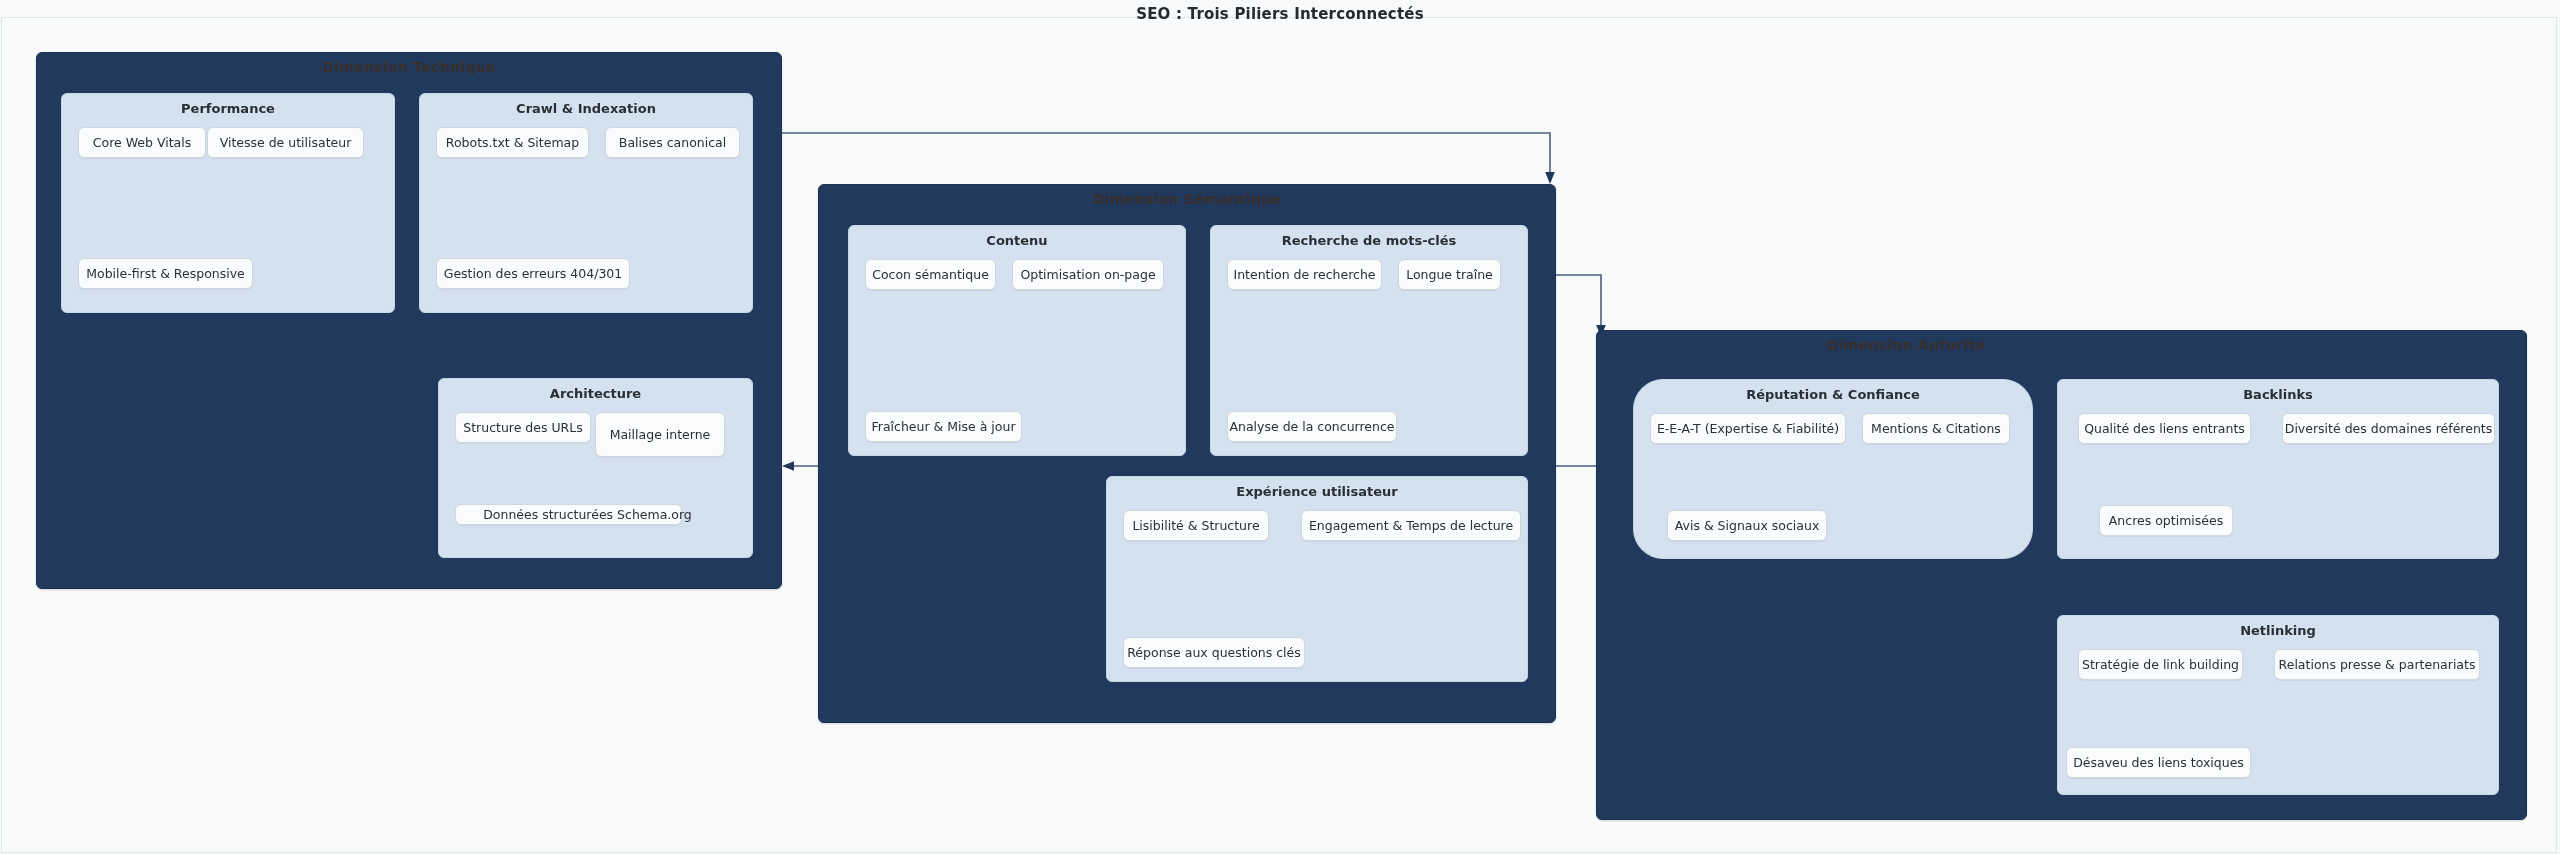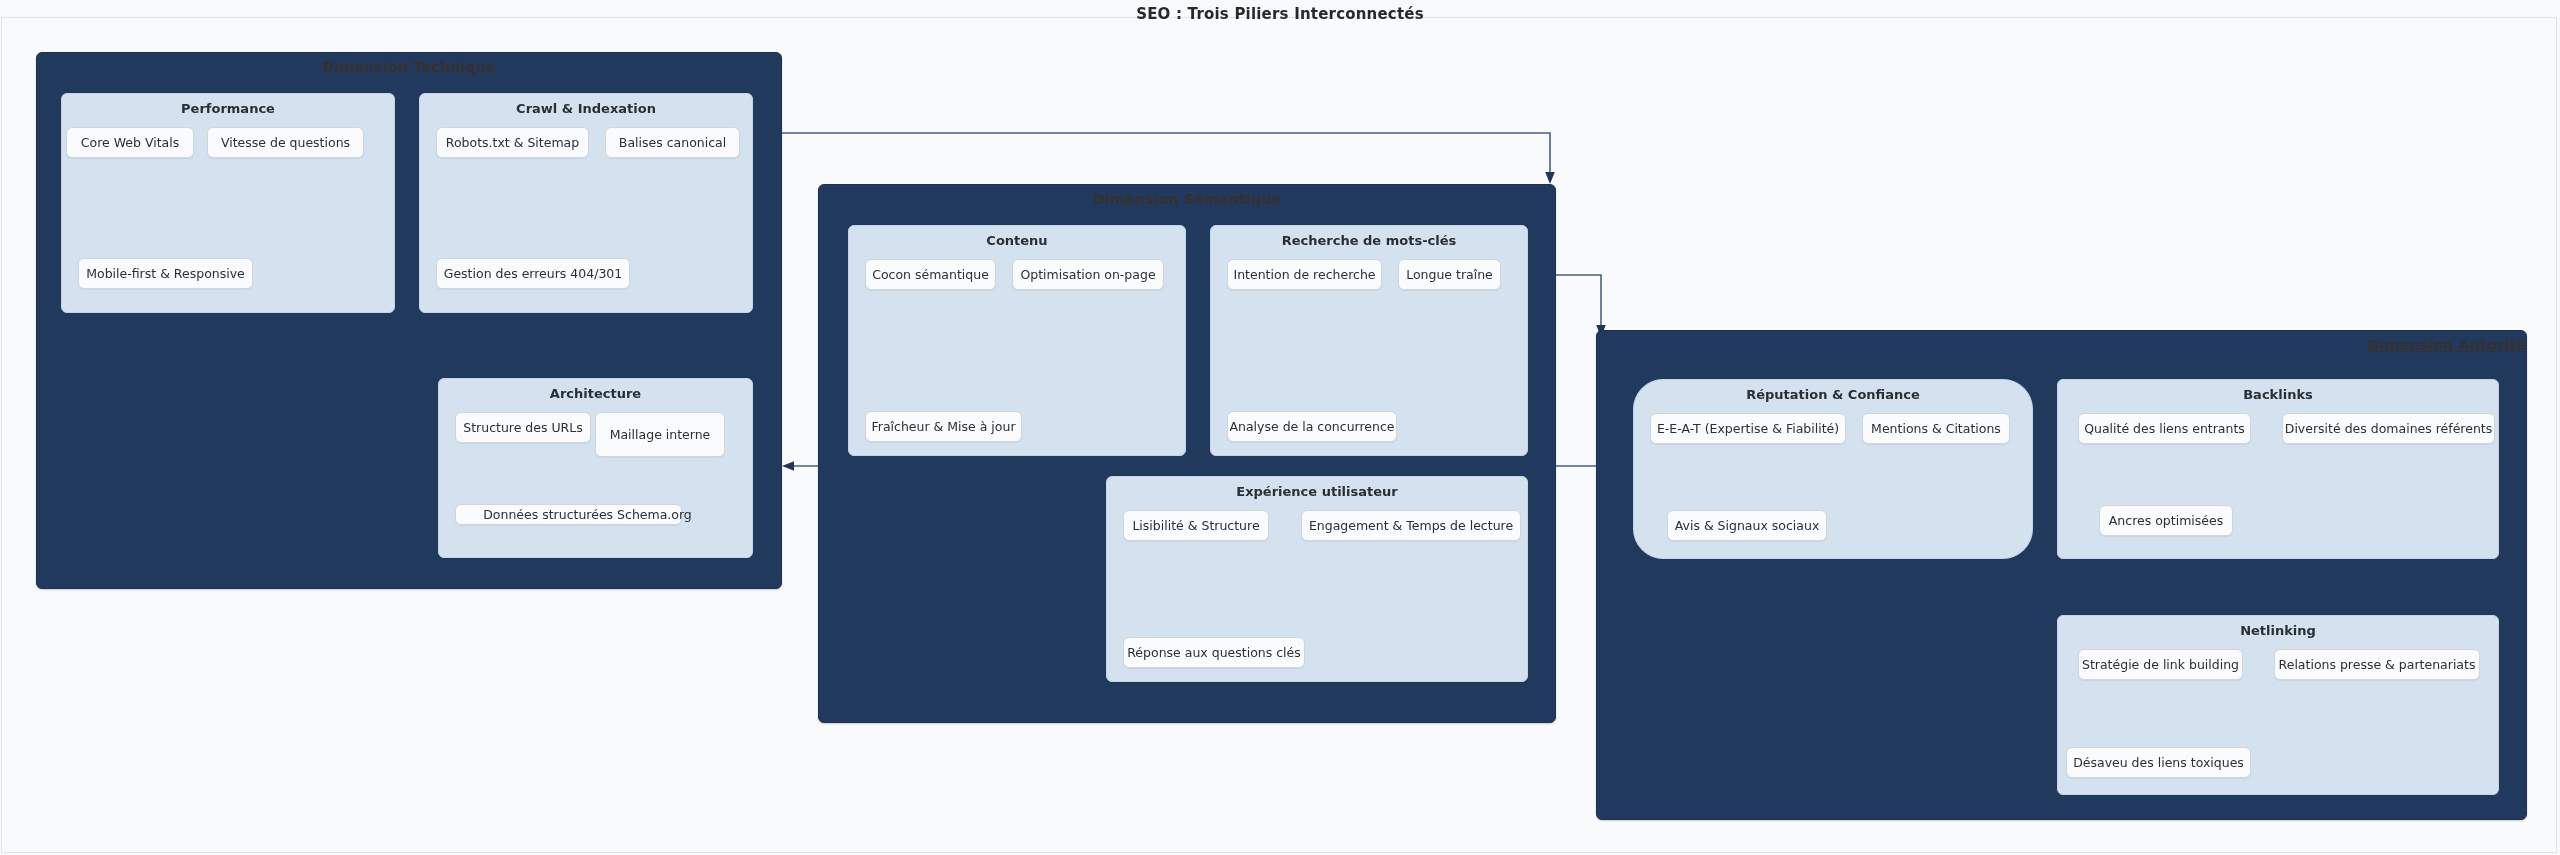"Core Web Vitals" div.node { left: 4px -> 16px }
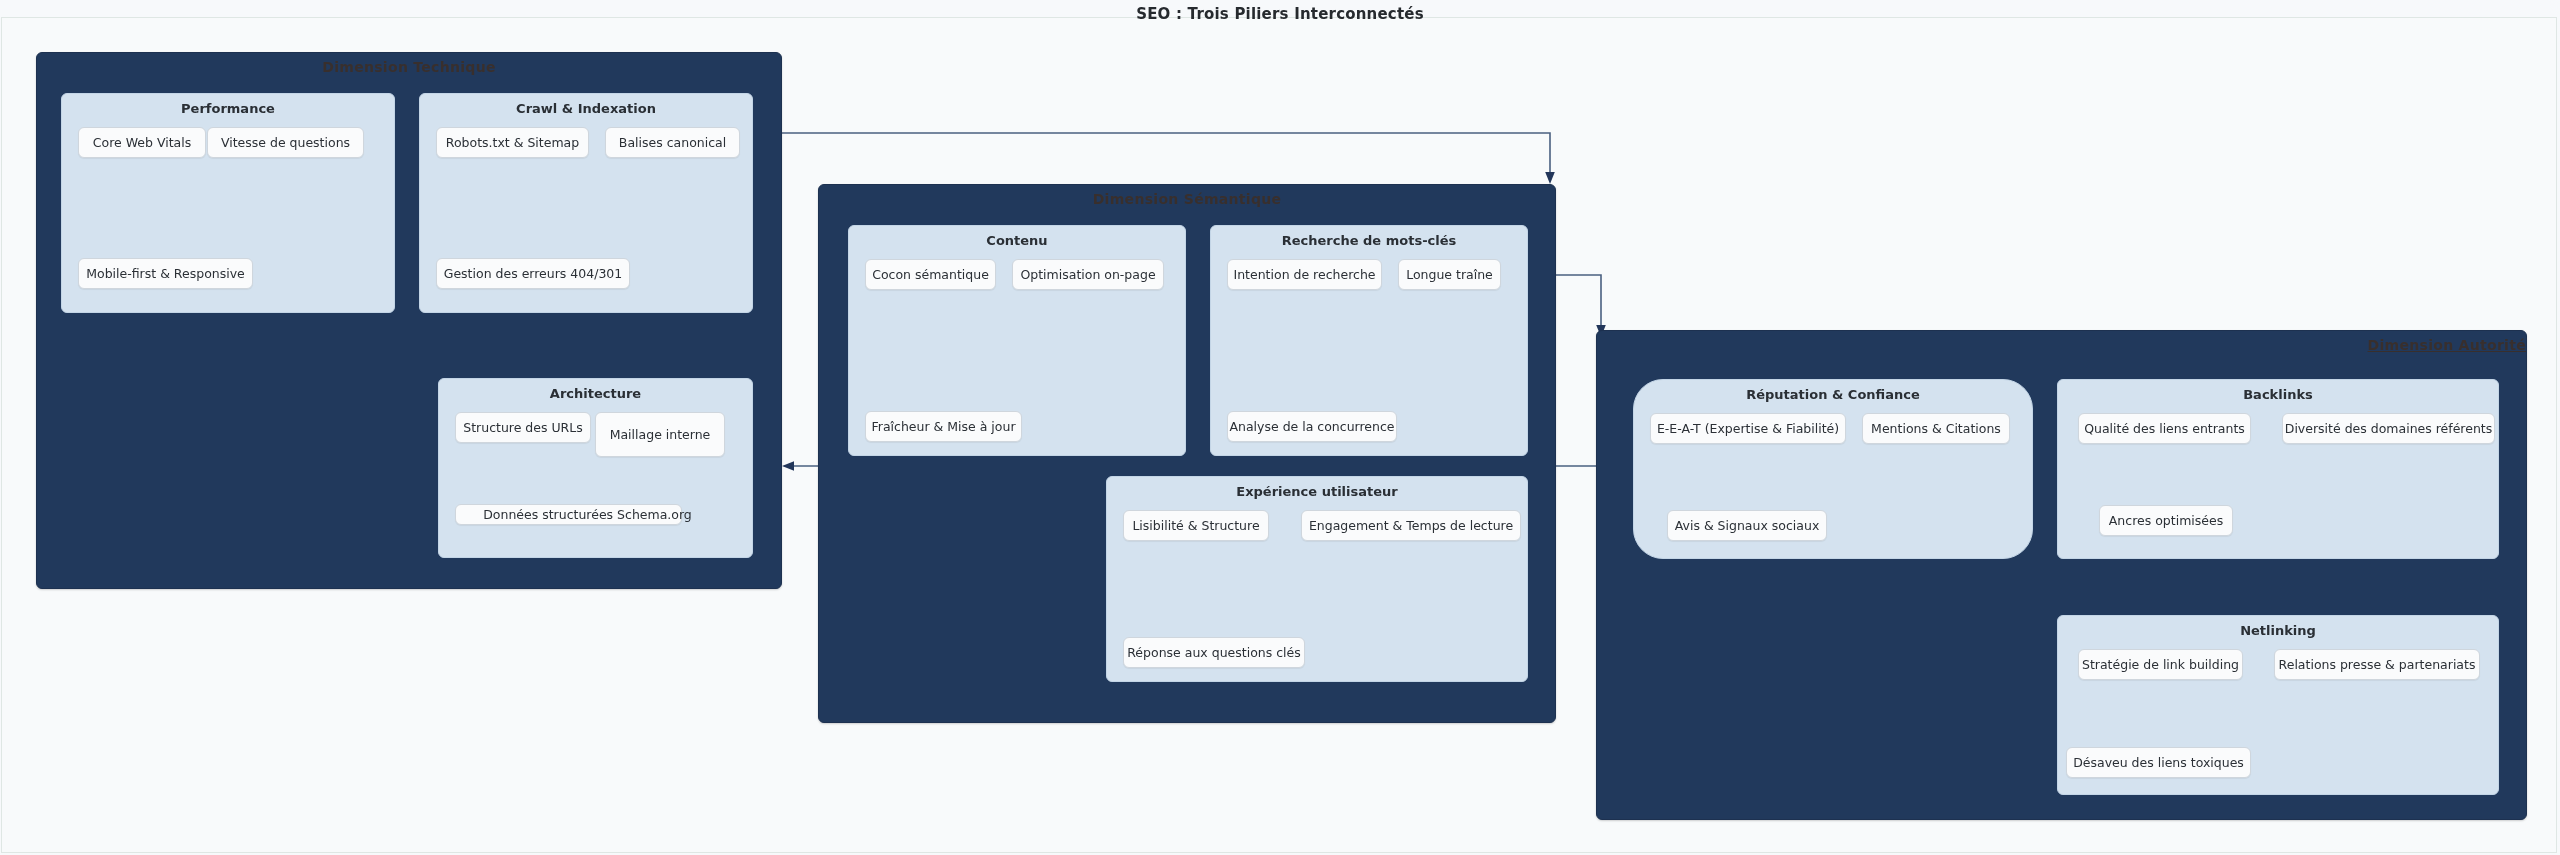"Vitesse de questions" div.node { text: questions -> utilisateur }
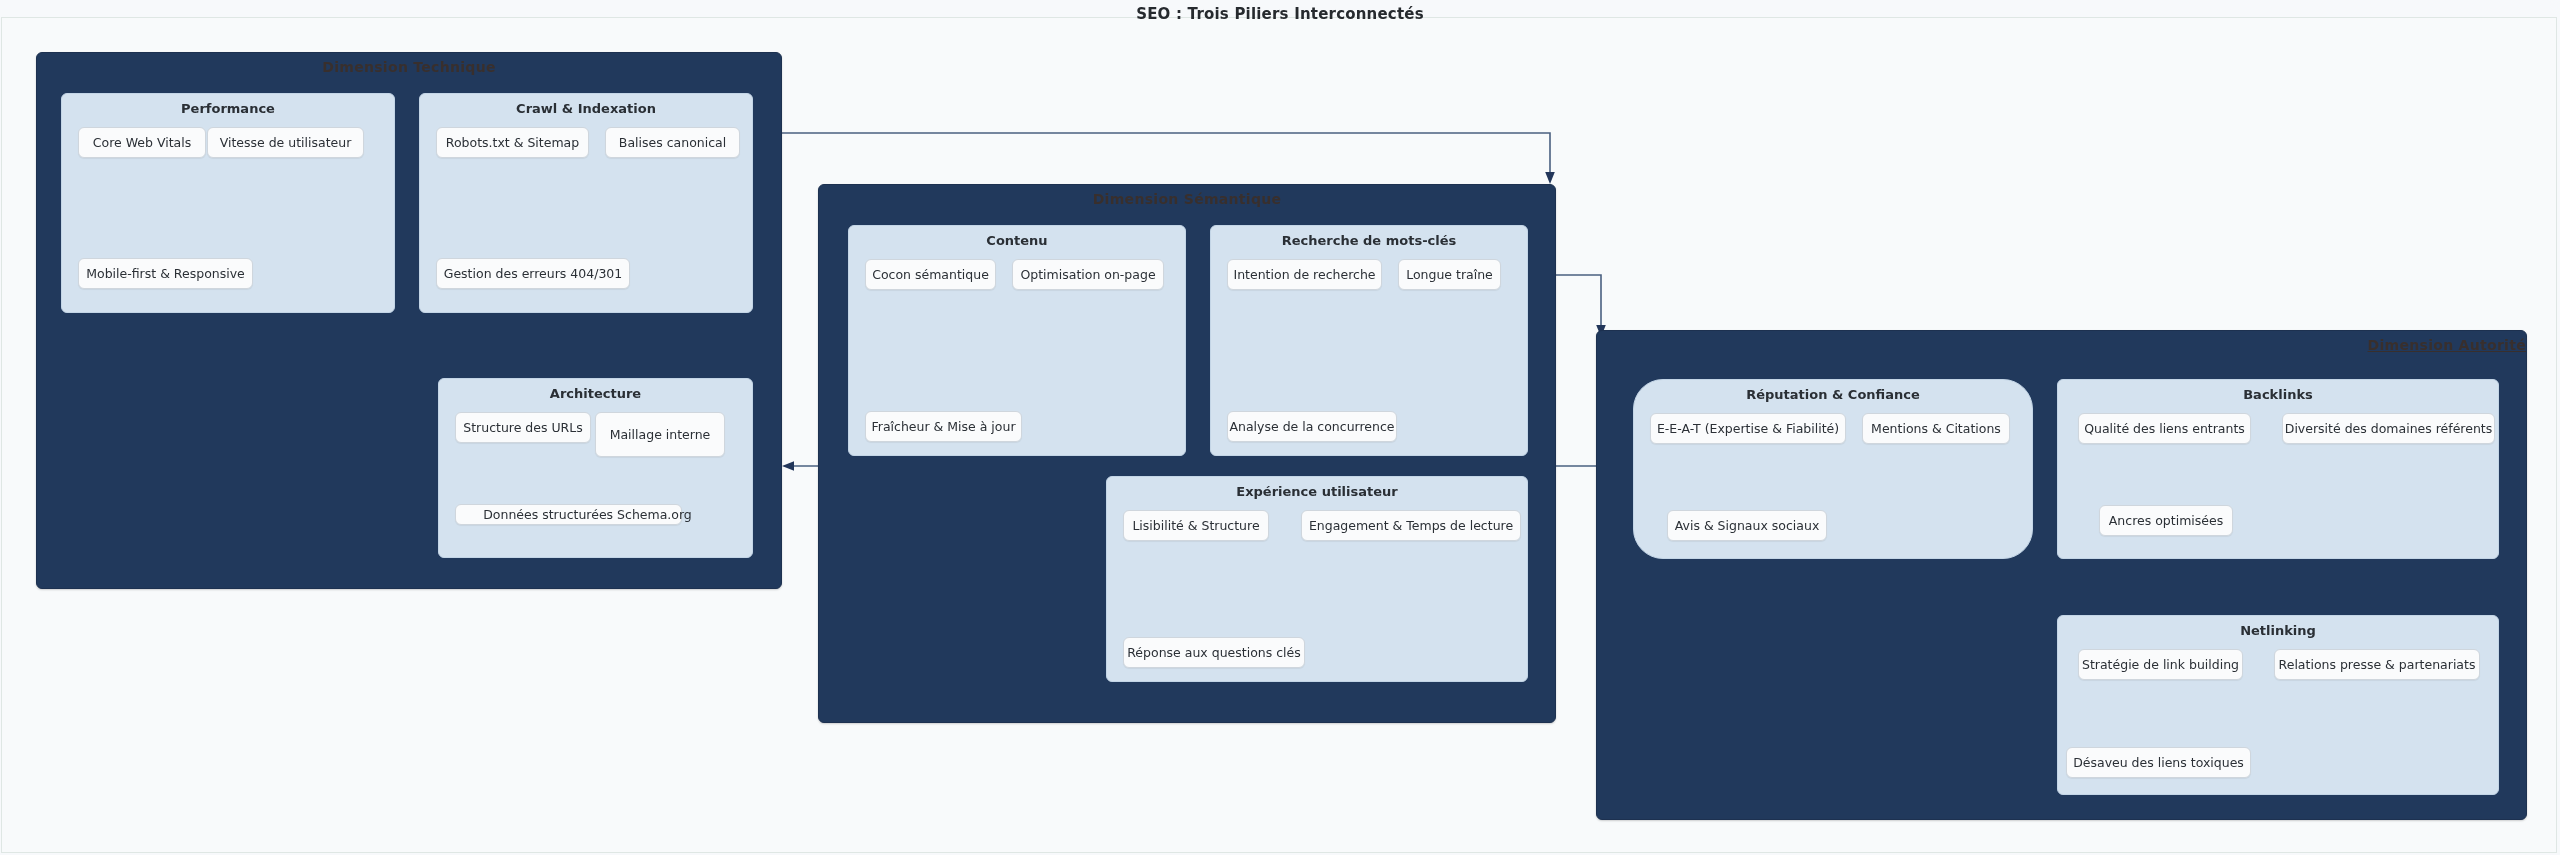"Dimension Autorité" .cluster-title.right { text-align: right -> center; text-decoration: underline -> none }
